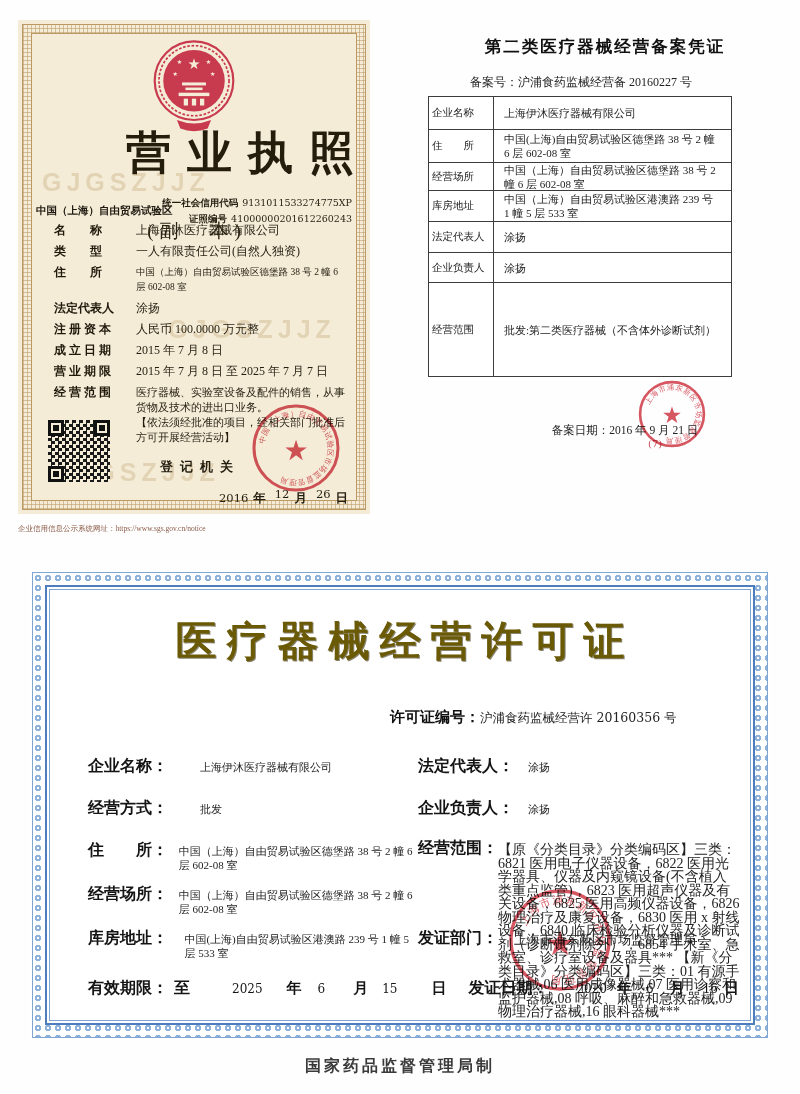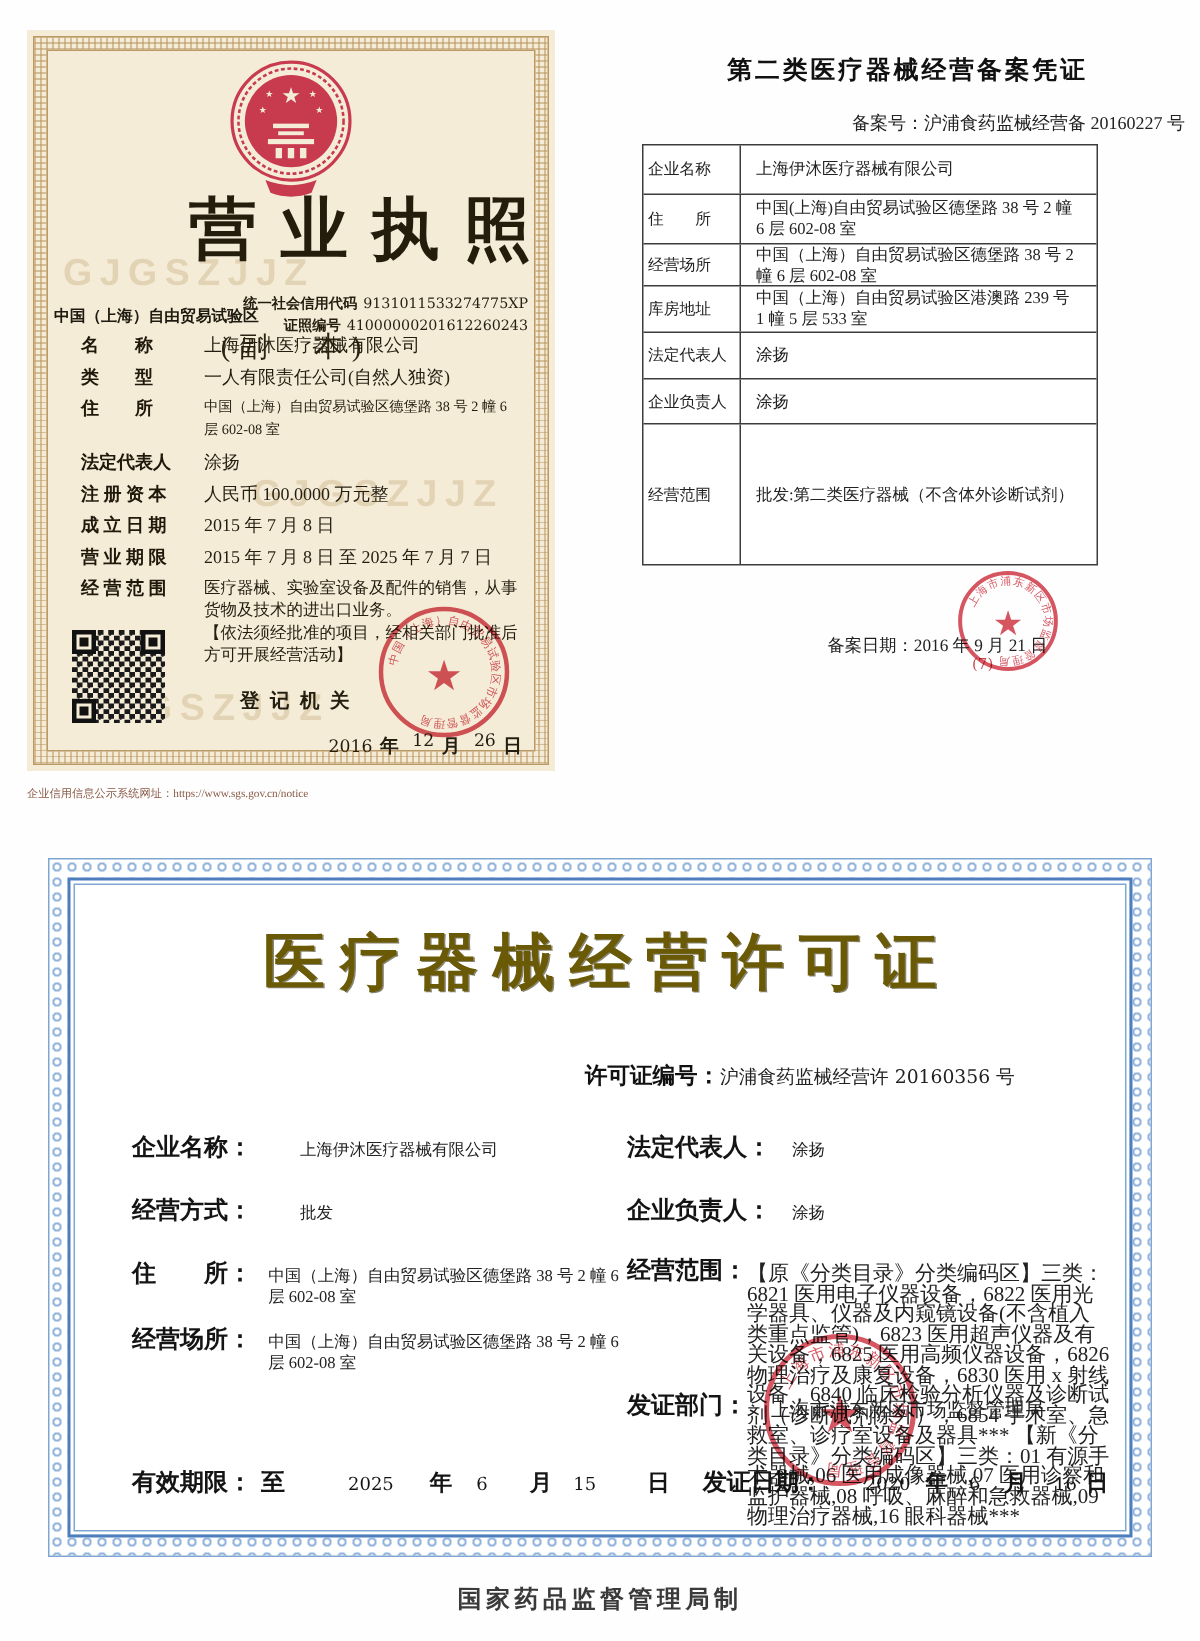"备案号：沪浦食药监械经营备 20160227 号" .rc-no { text-align: right -> left }
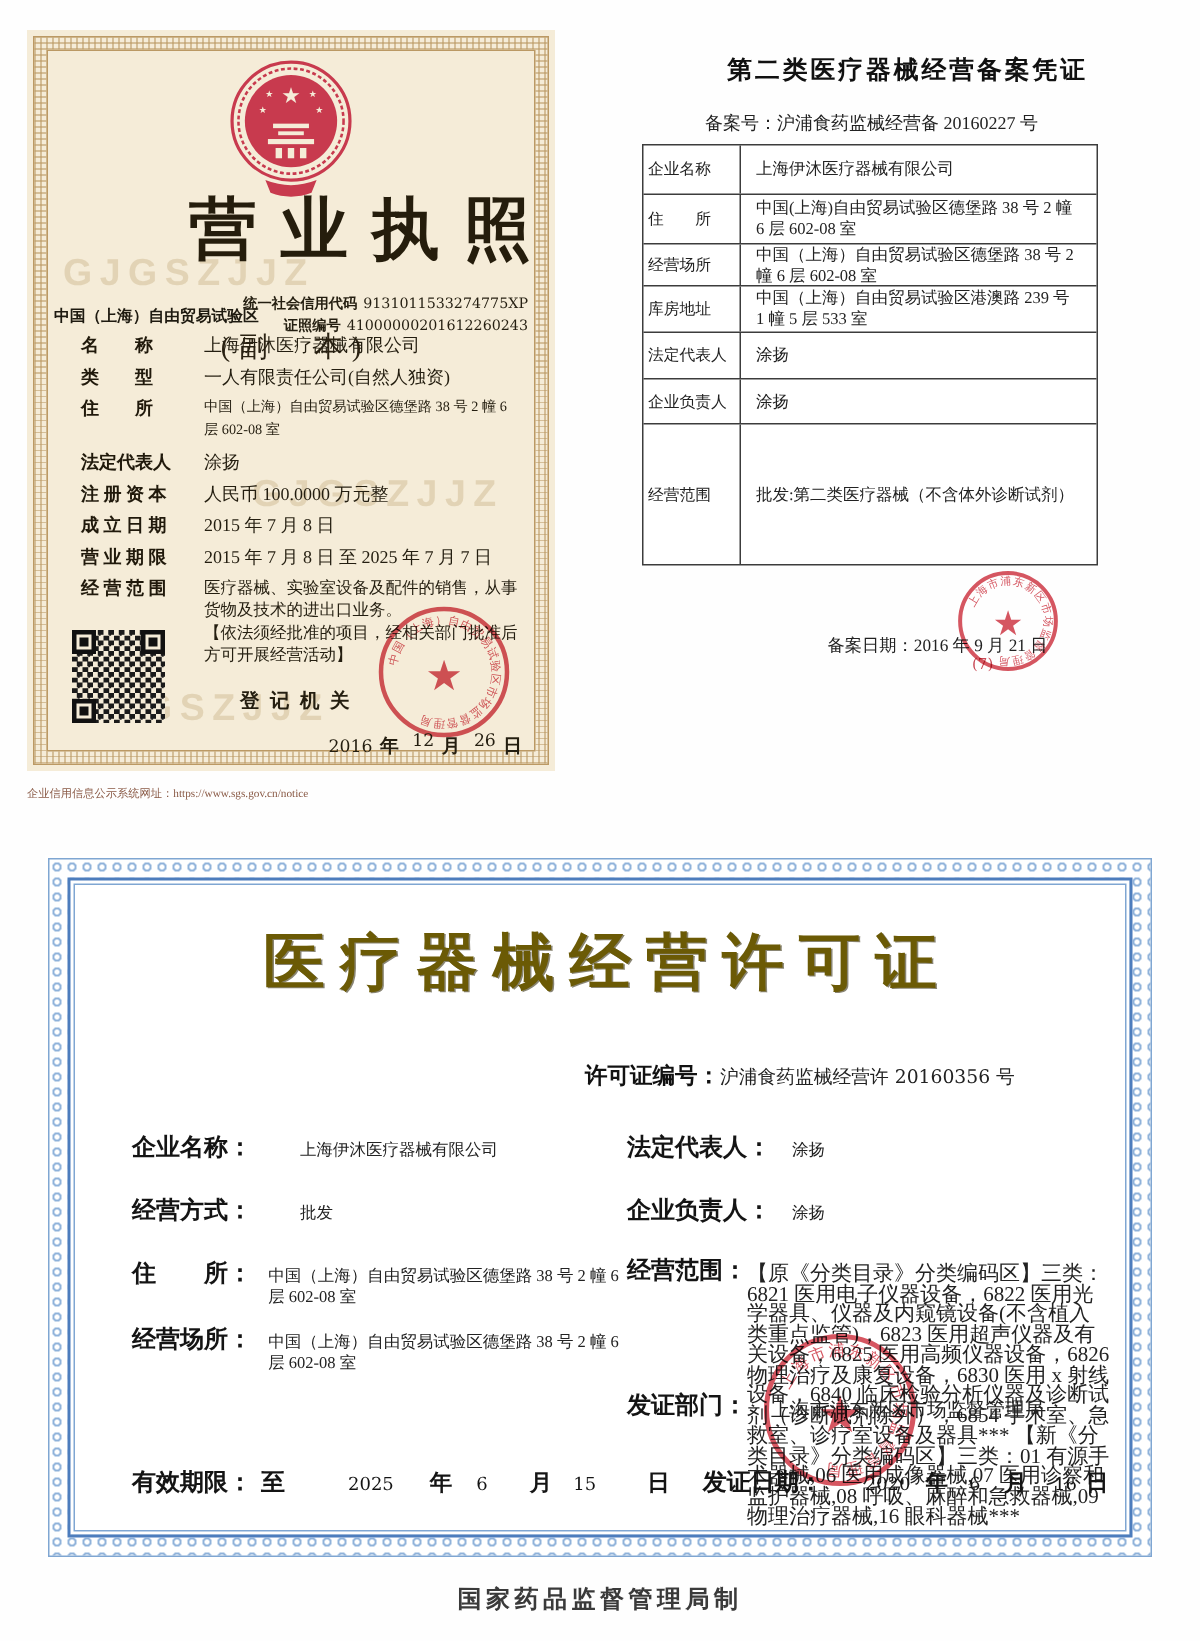"库房地址：" div.ml-row { html: none -> <div> <span>库房地址：</span> <span>中国(上海)自由贸易试验区港澳路 239 号 1 幢 5 层 533 室</span> </div> }
